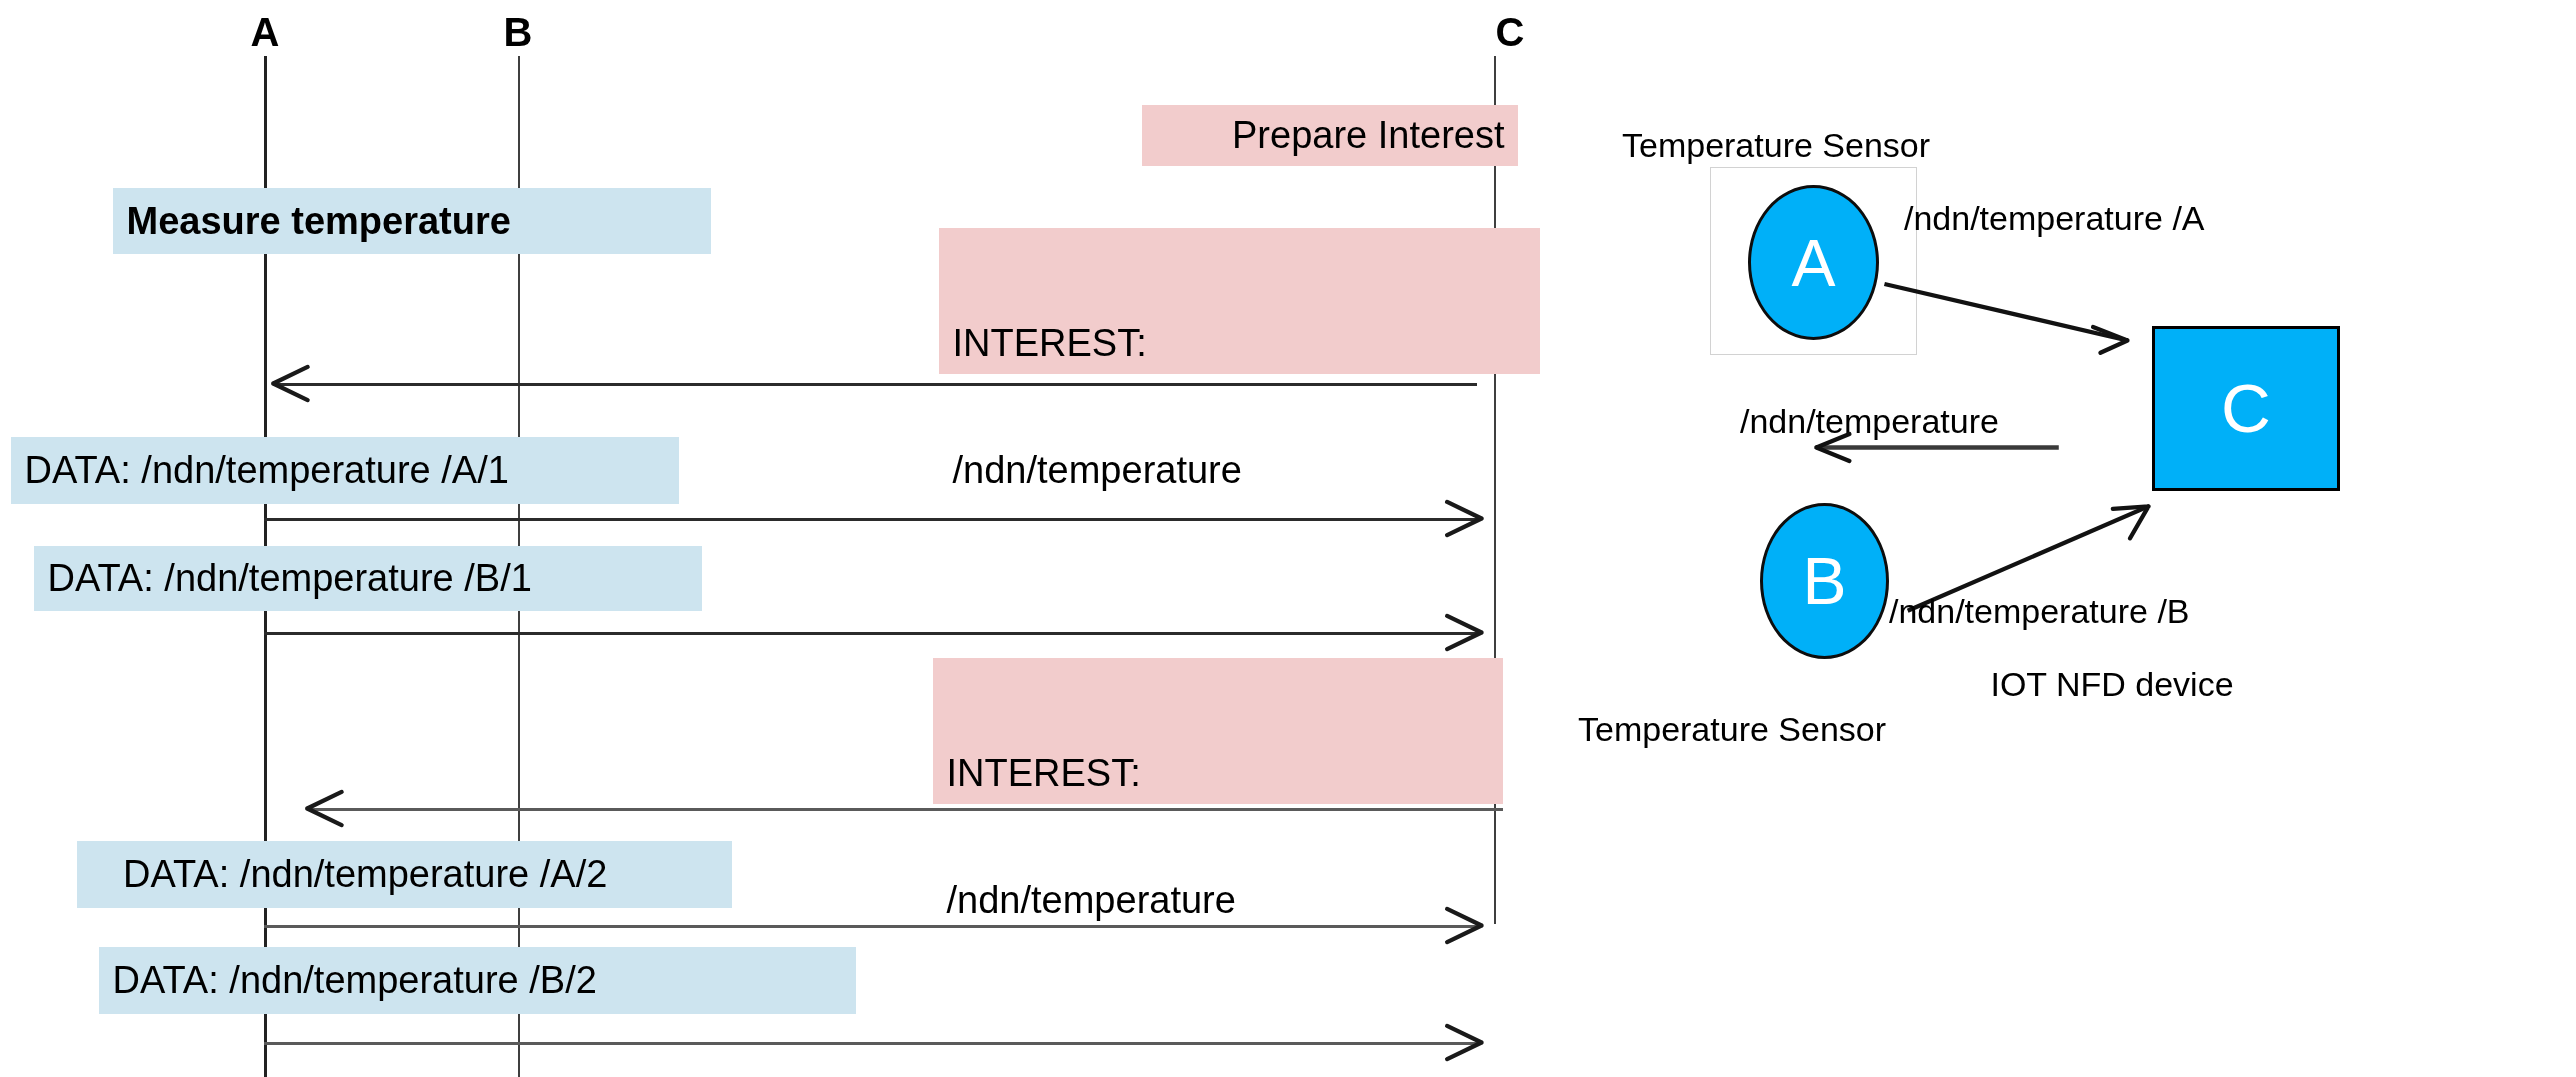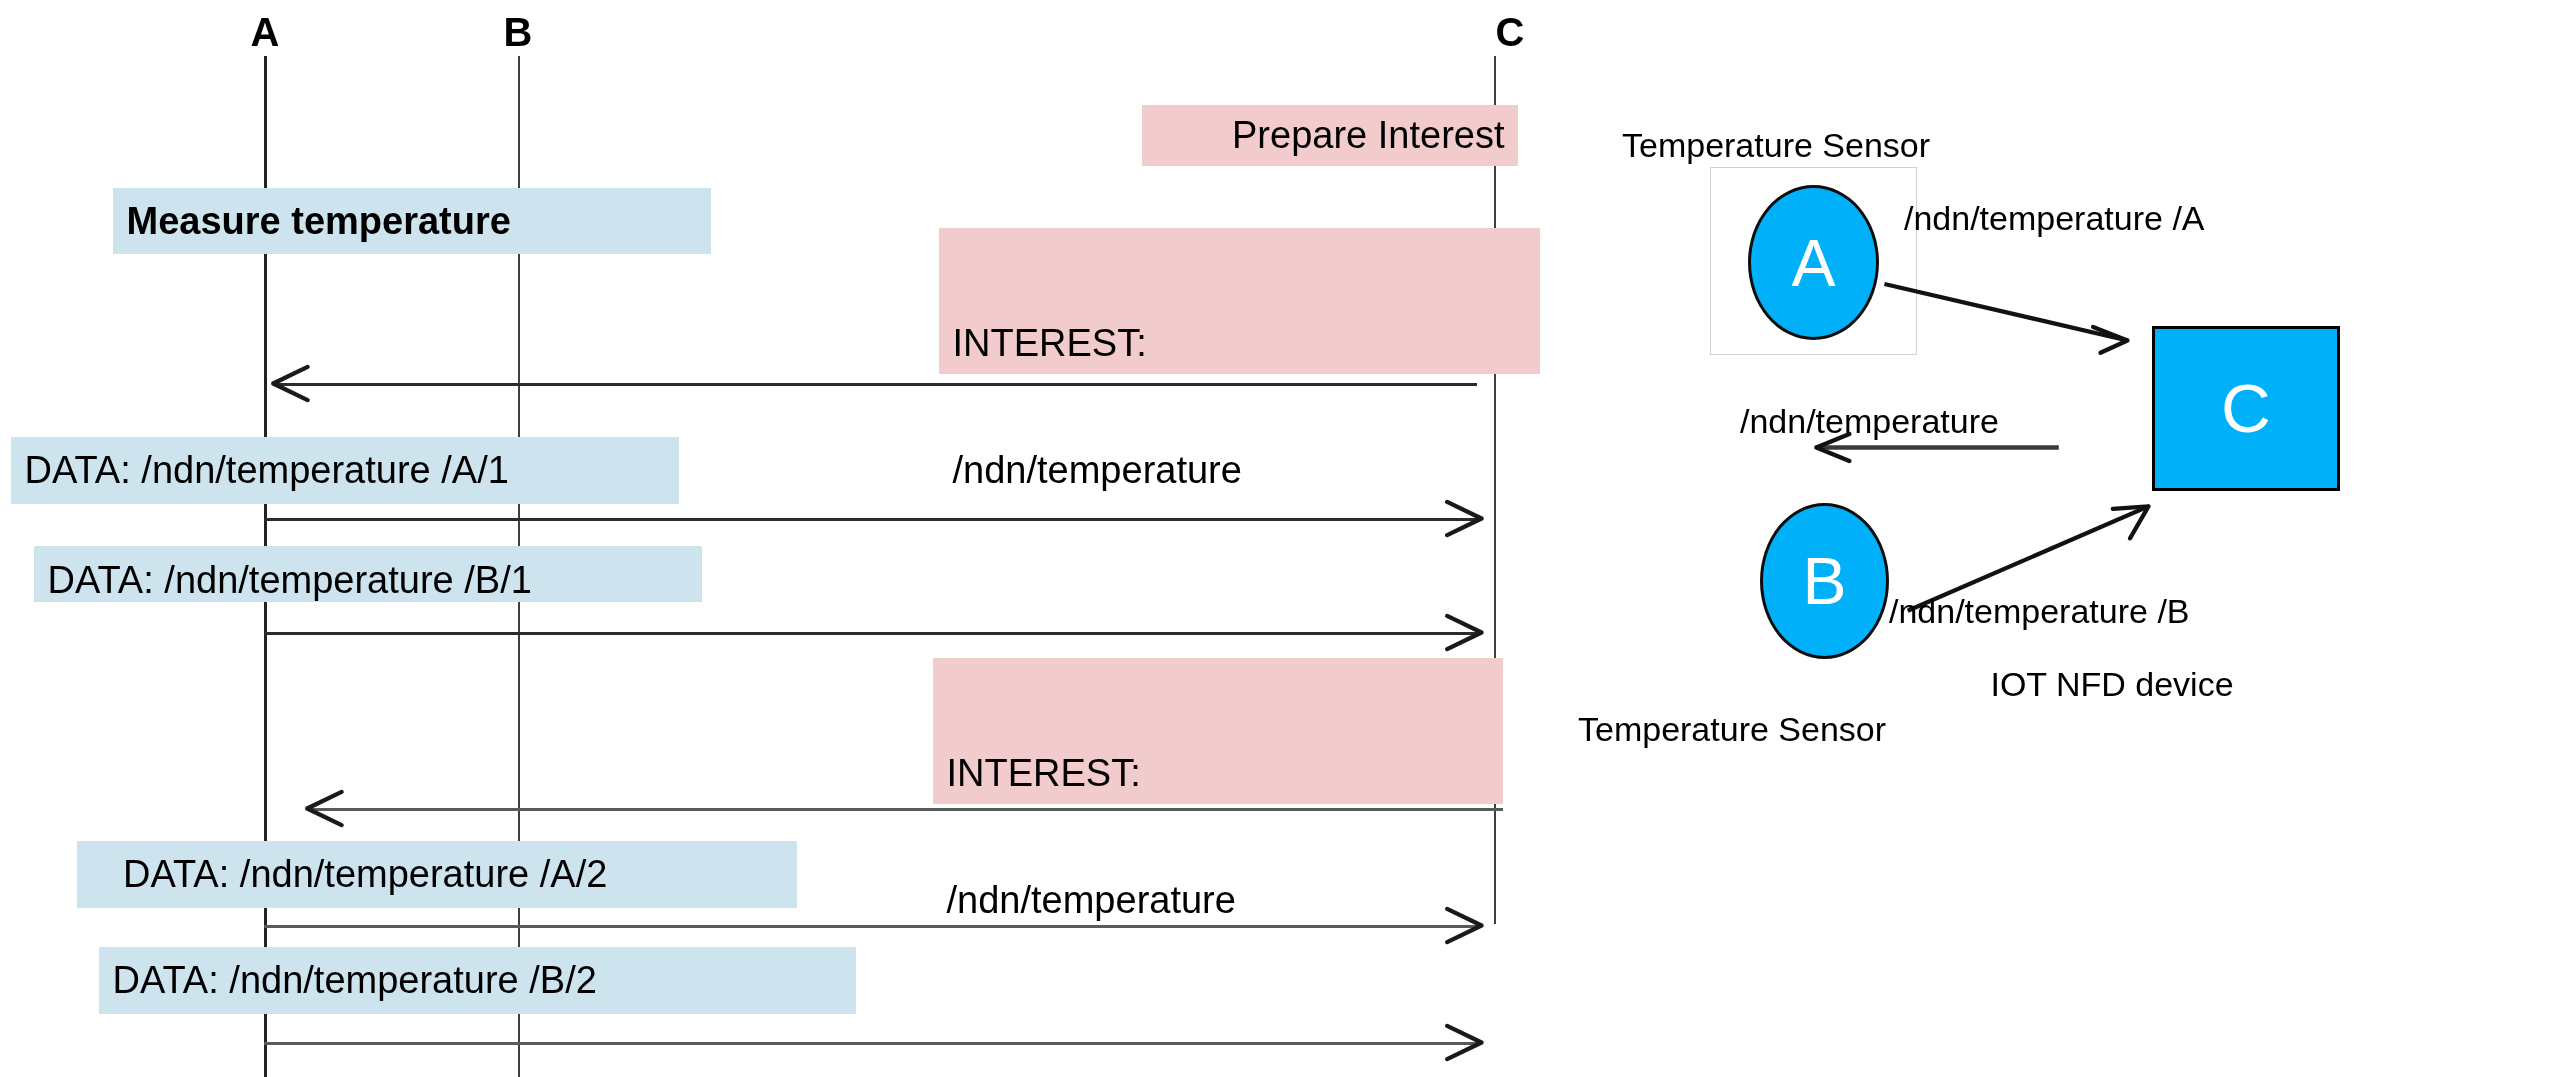"DATA: /ndn/temperature /B/1" div.note { align-items: flex-end -> none; height: 56px -> 65px }
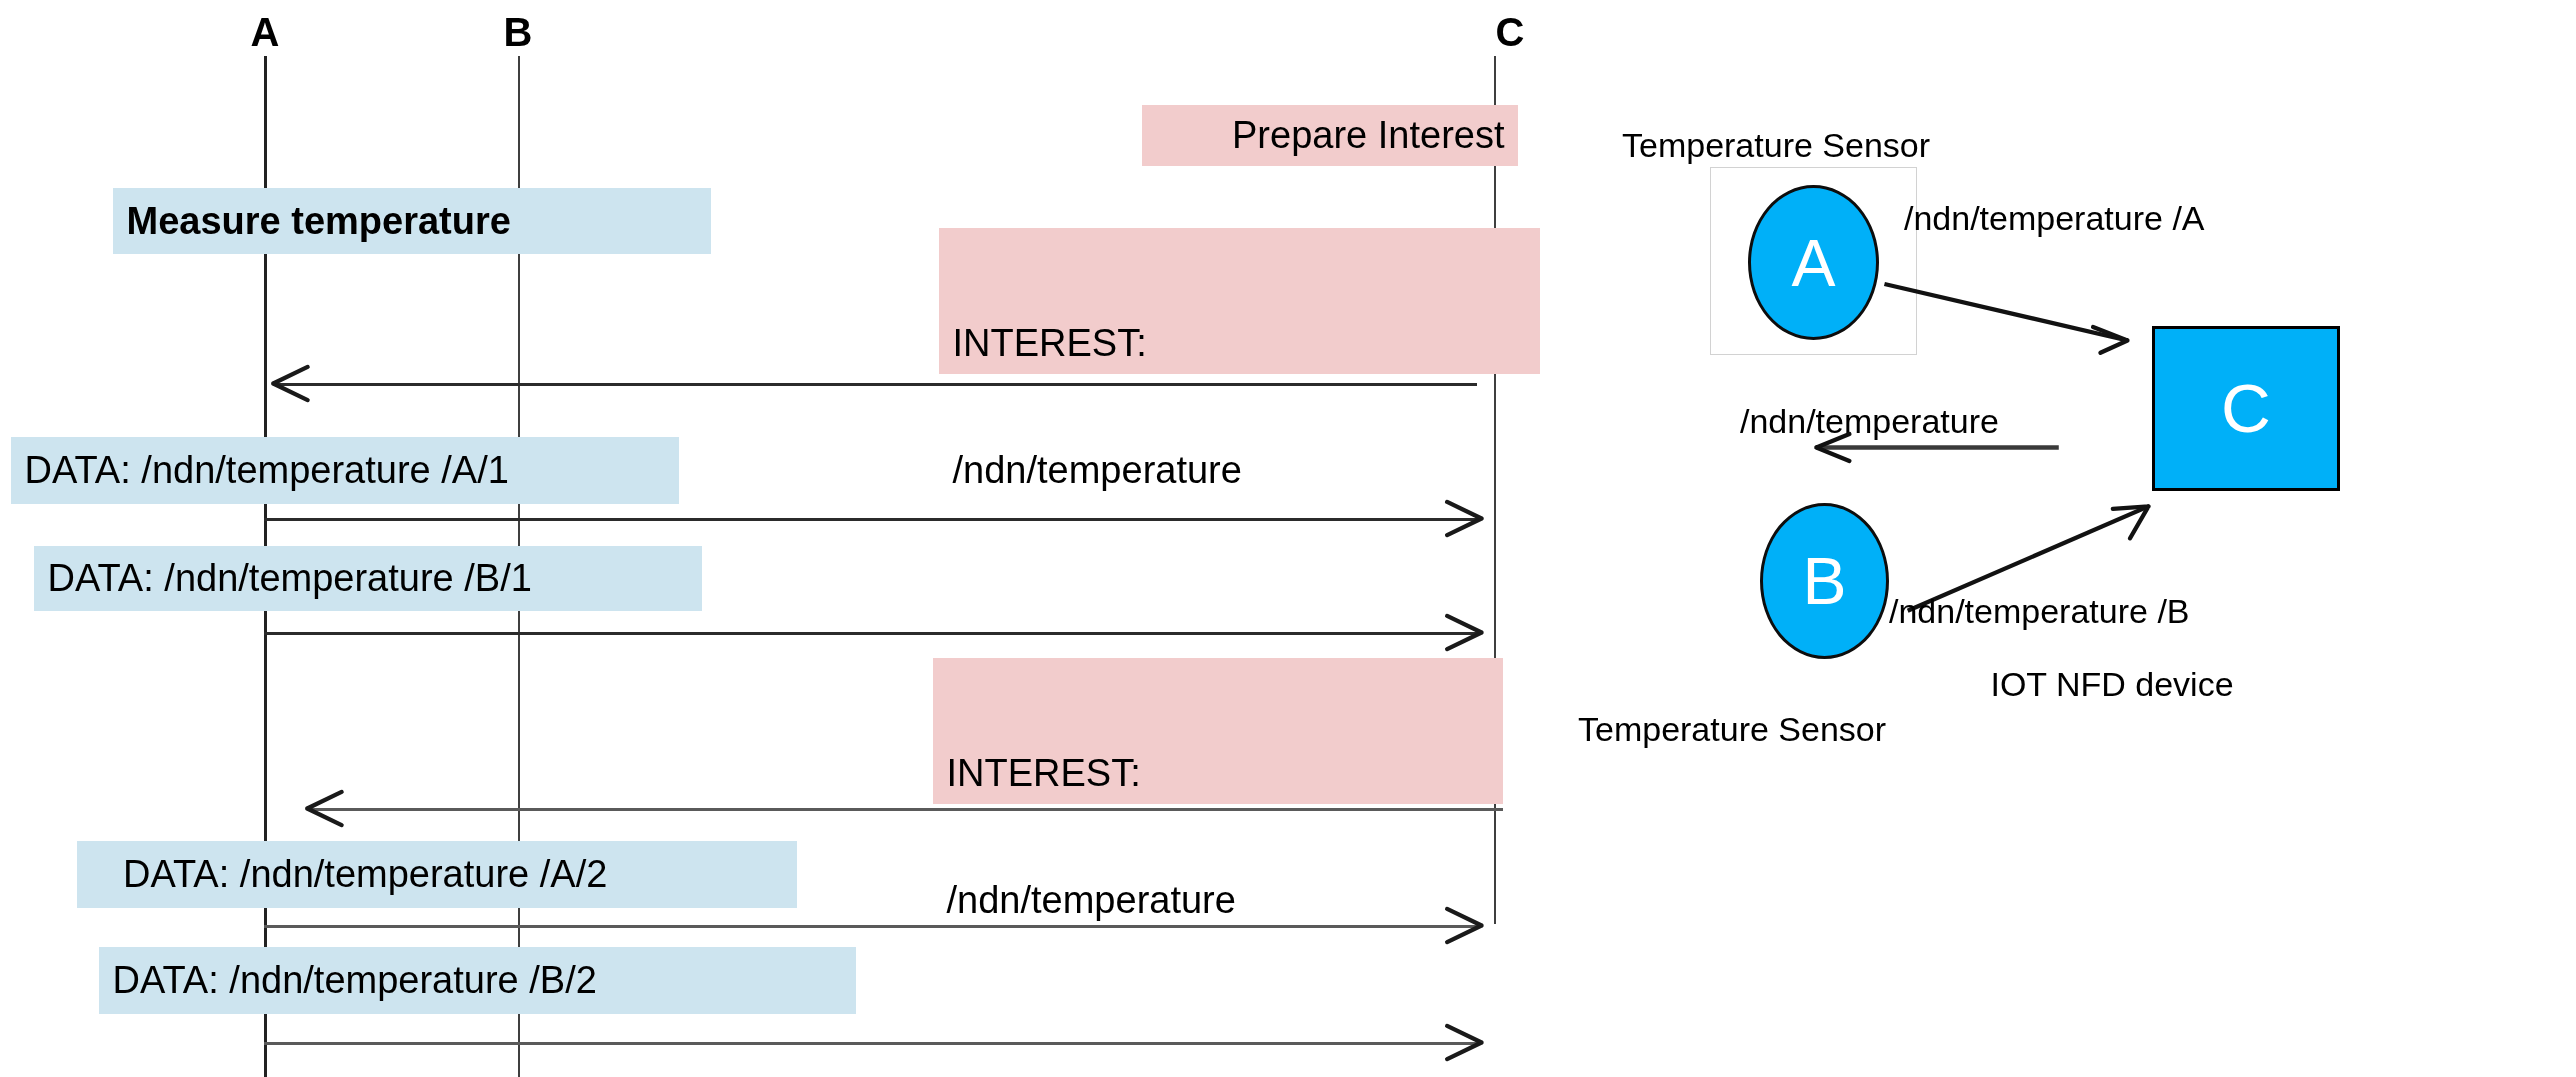"DATA: /ndn/temperature /A/2" div.note { width: 720px -> 655px }
